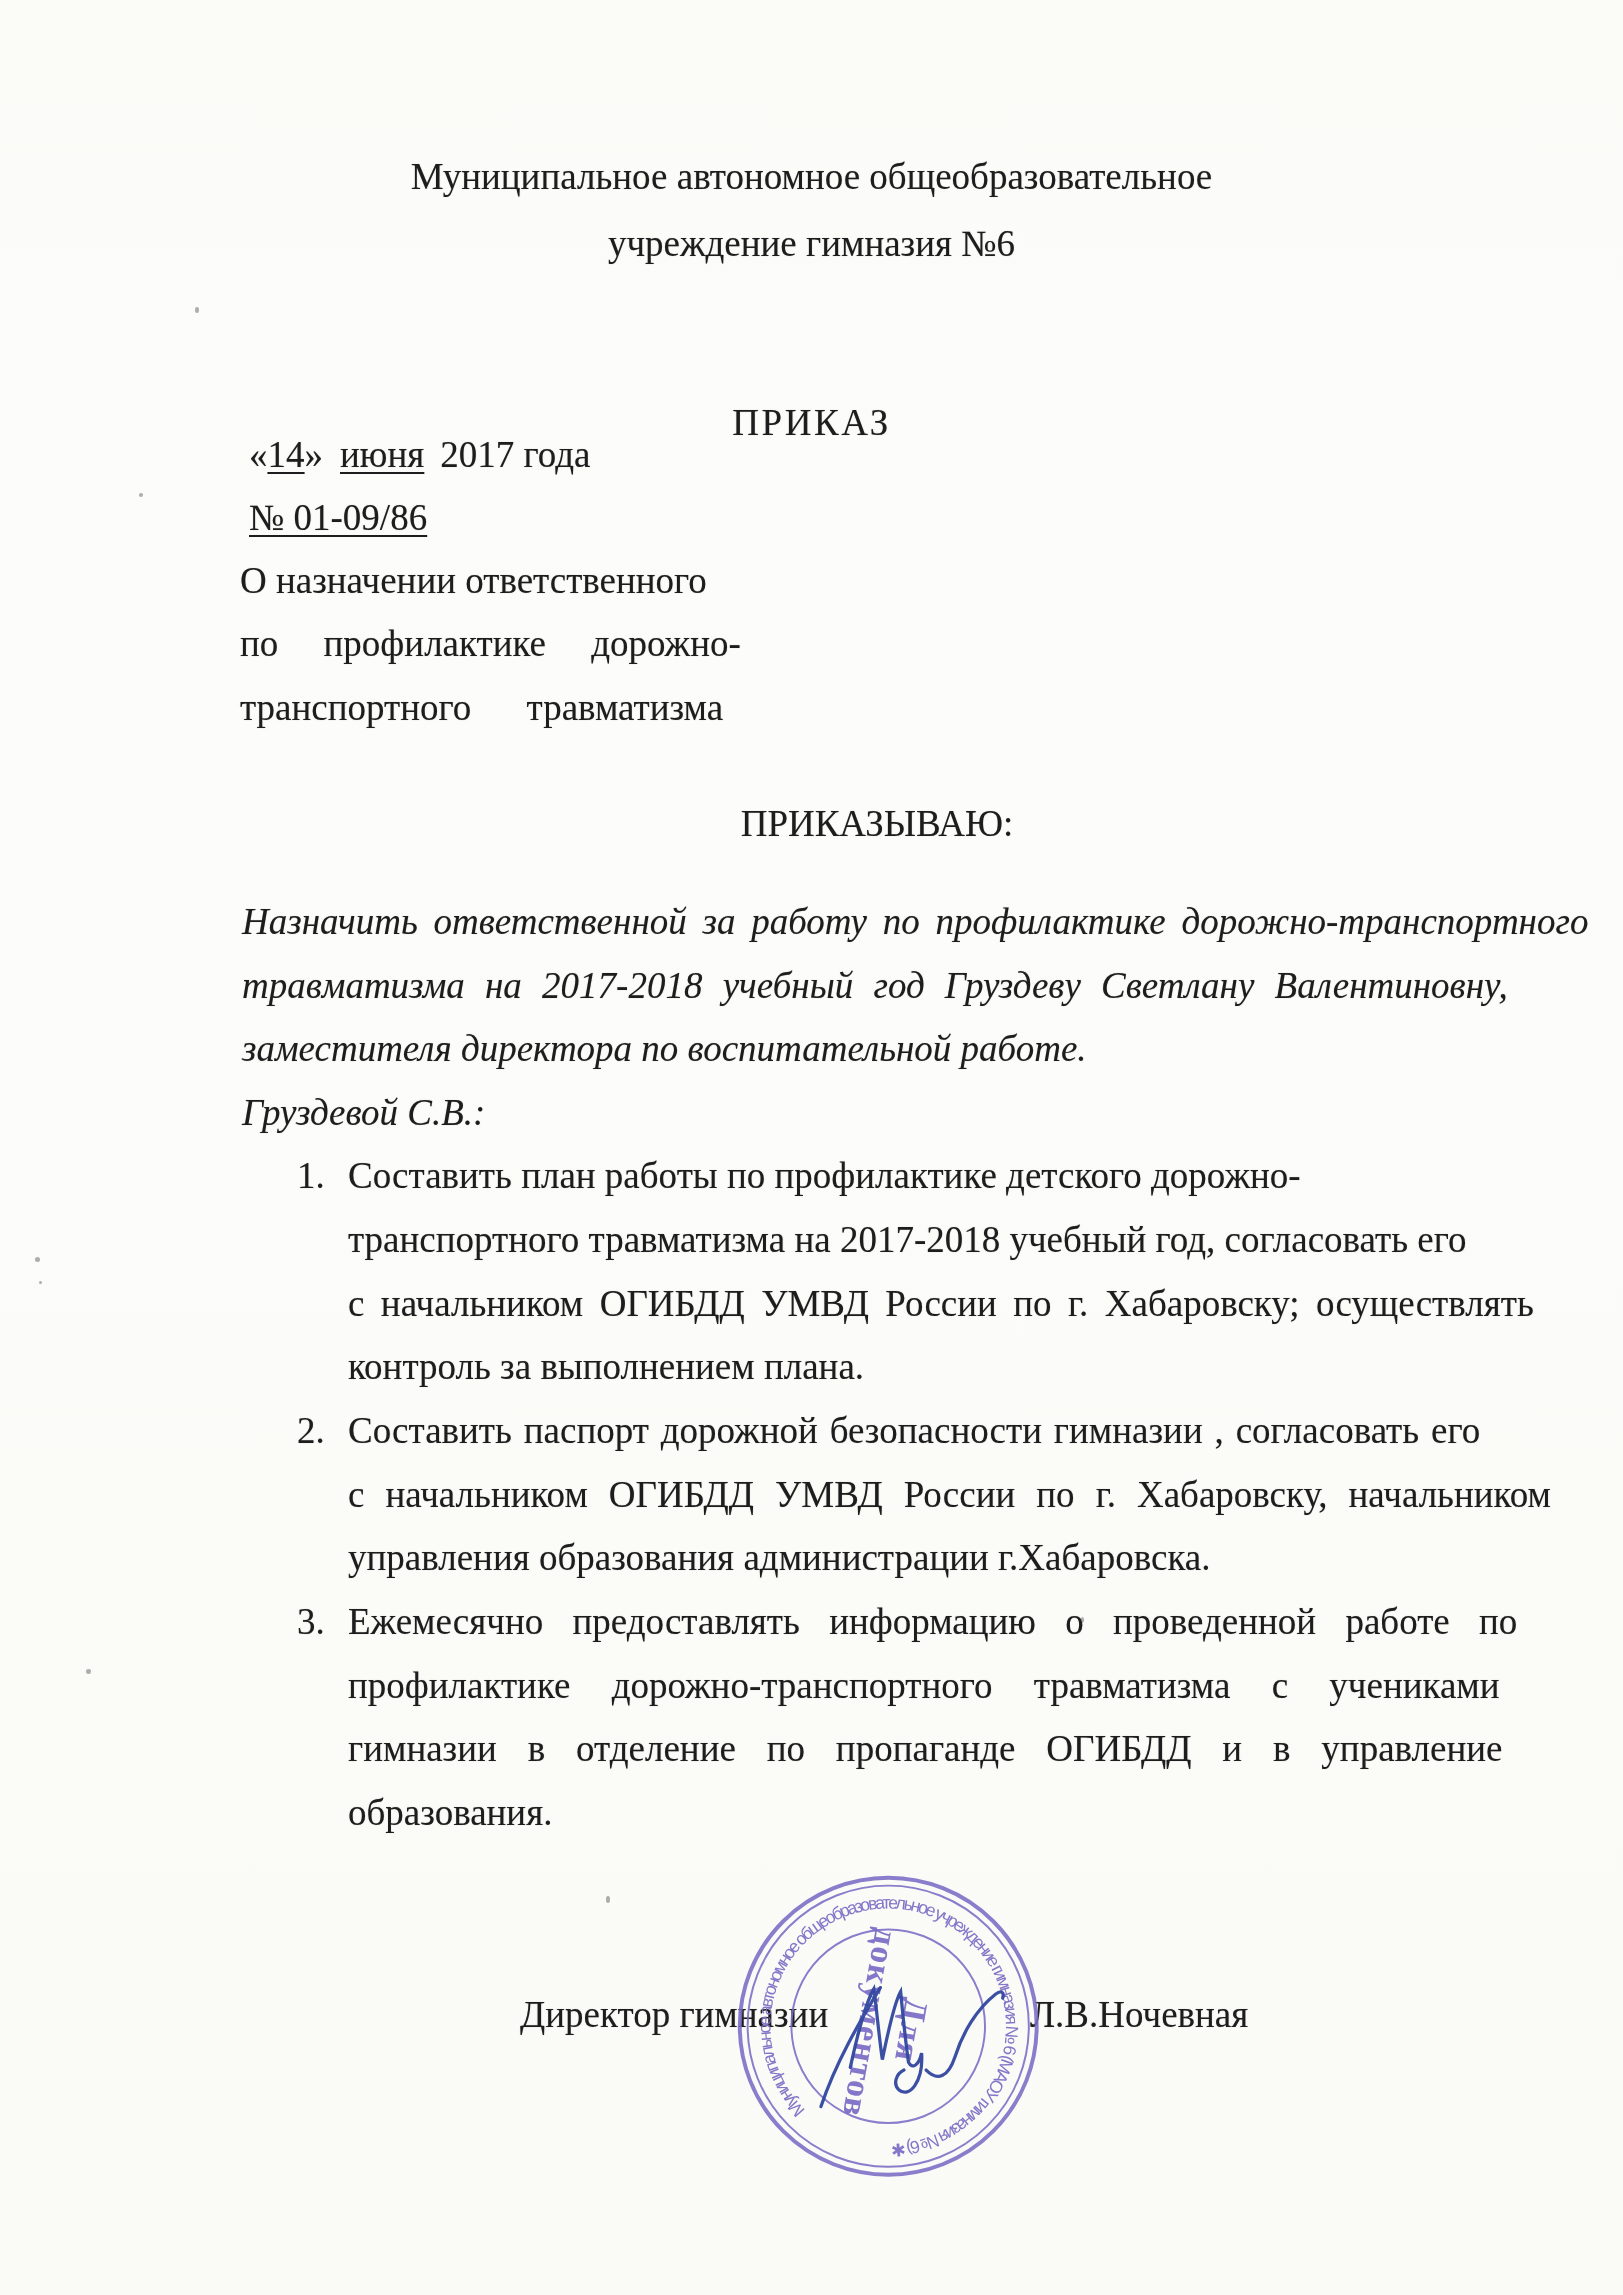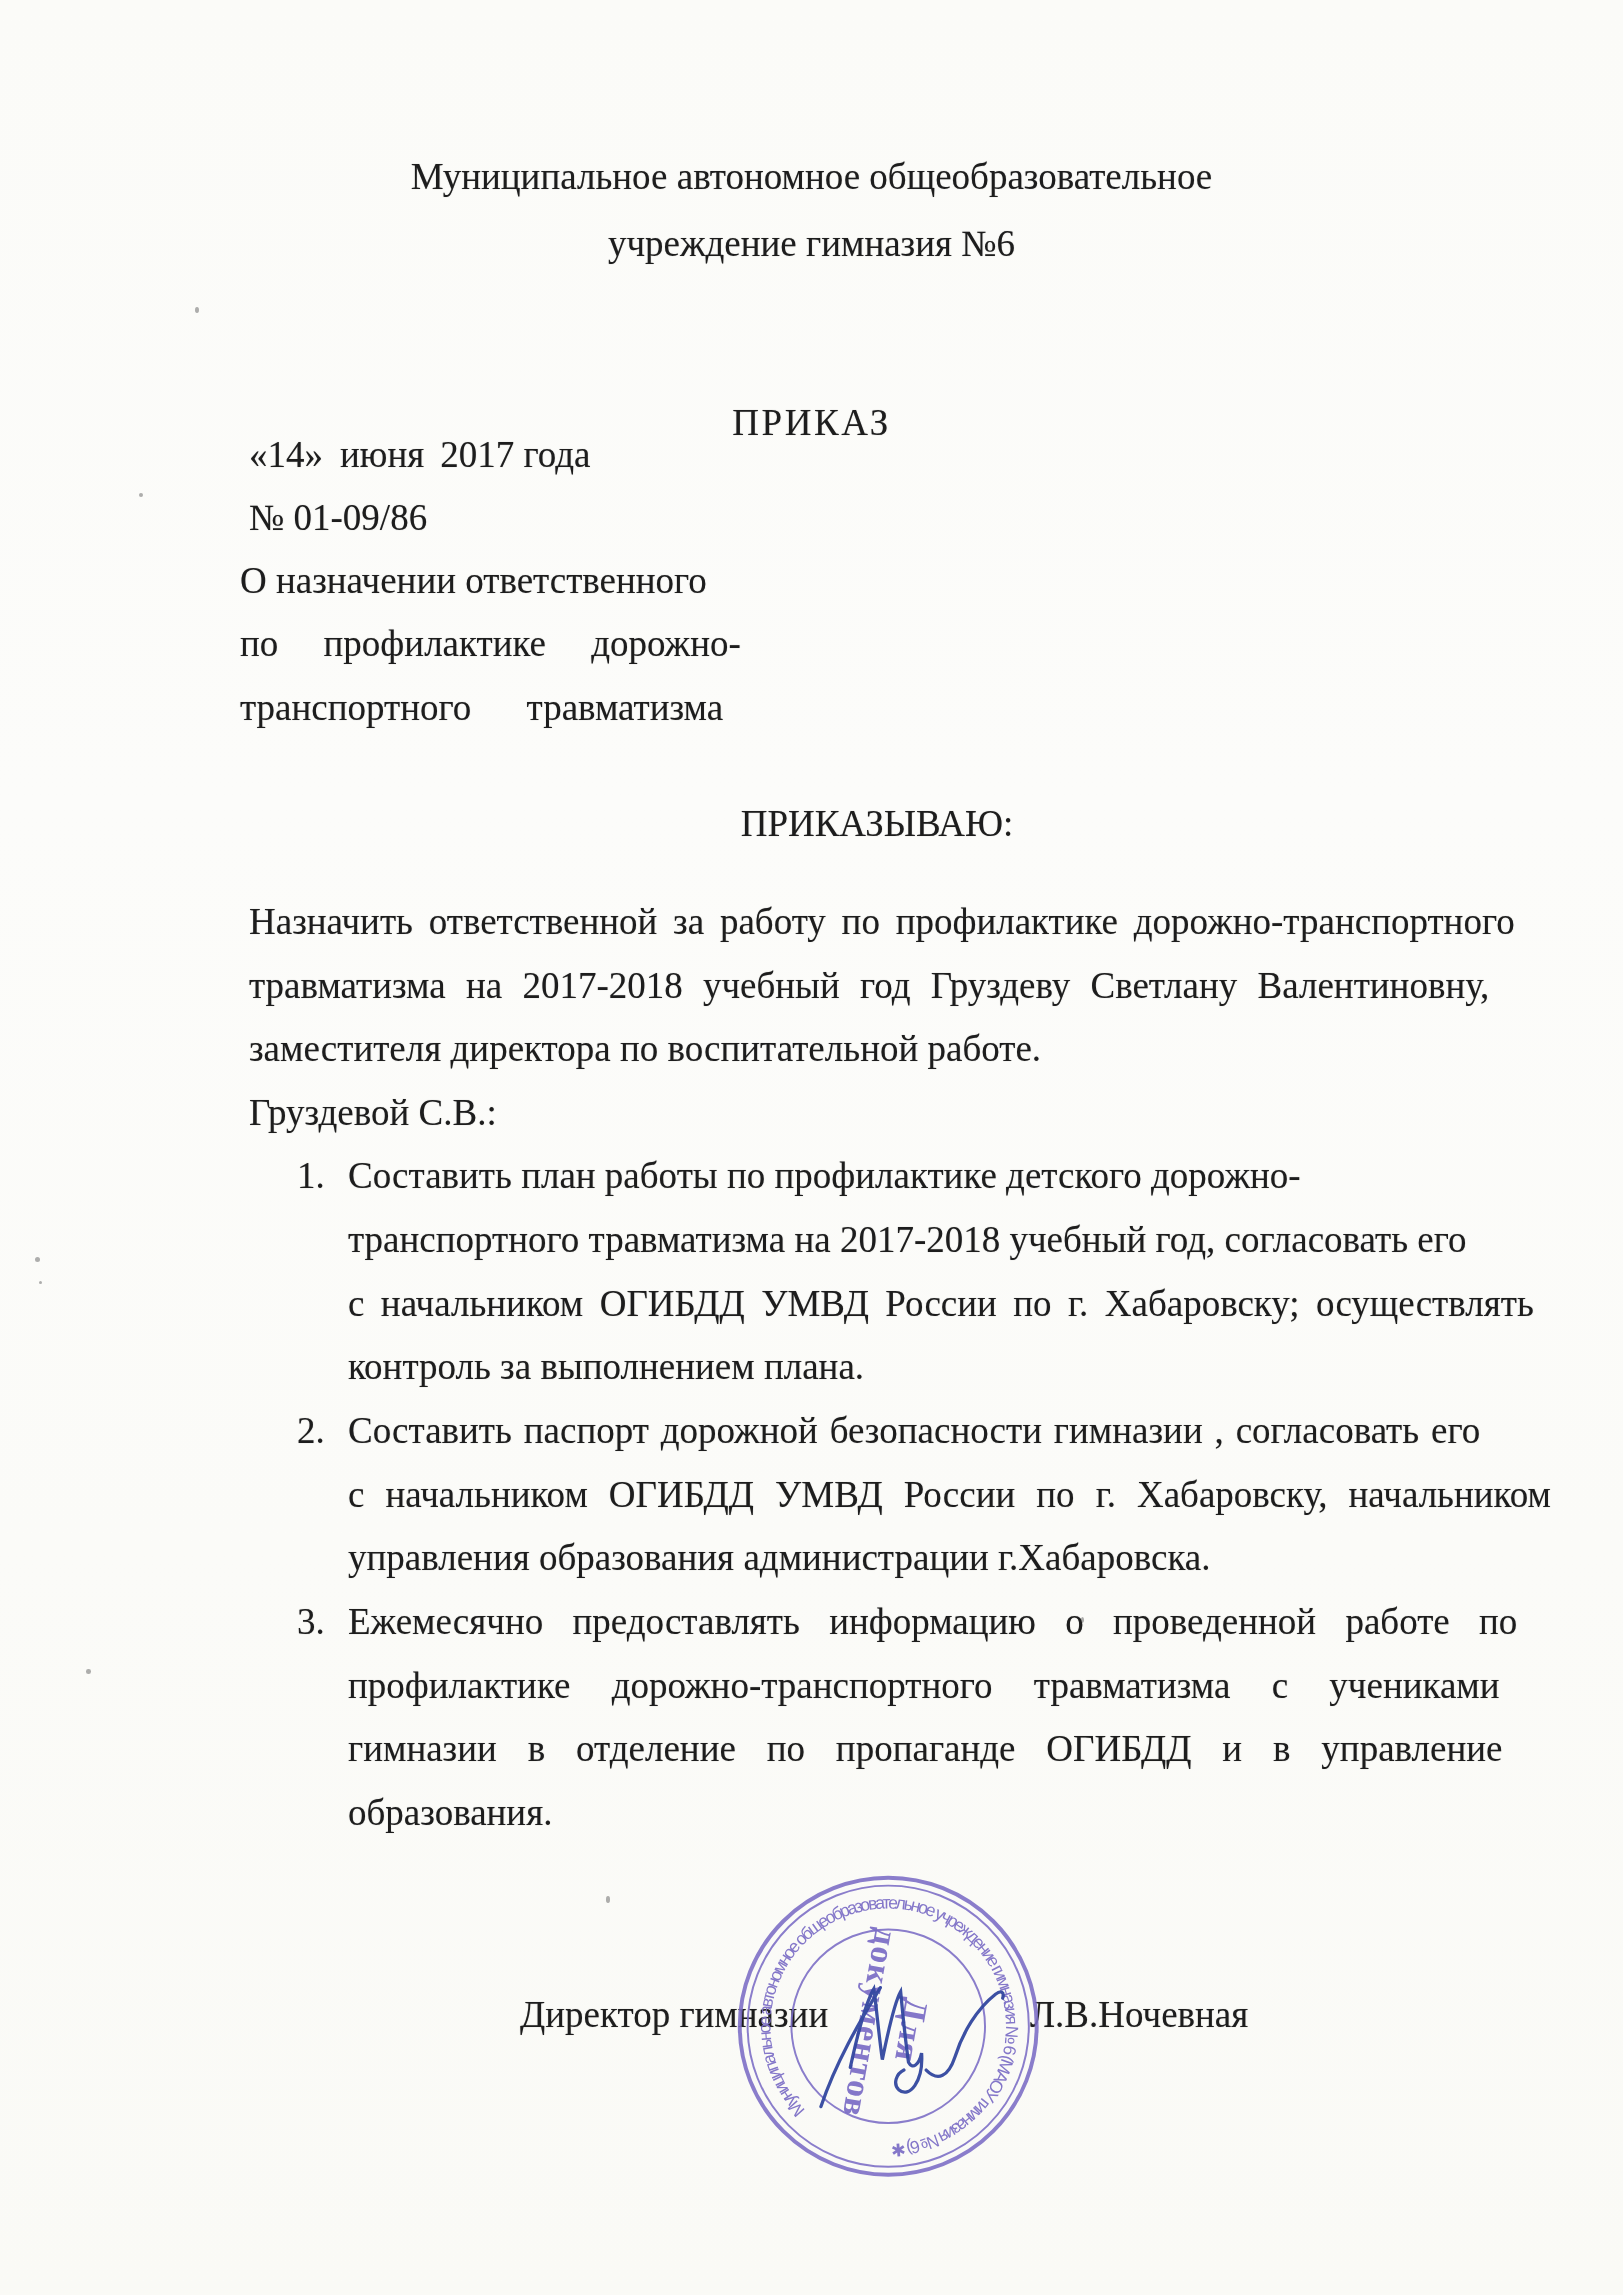"14" .u { text-decoration: none -> underline }
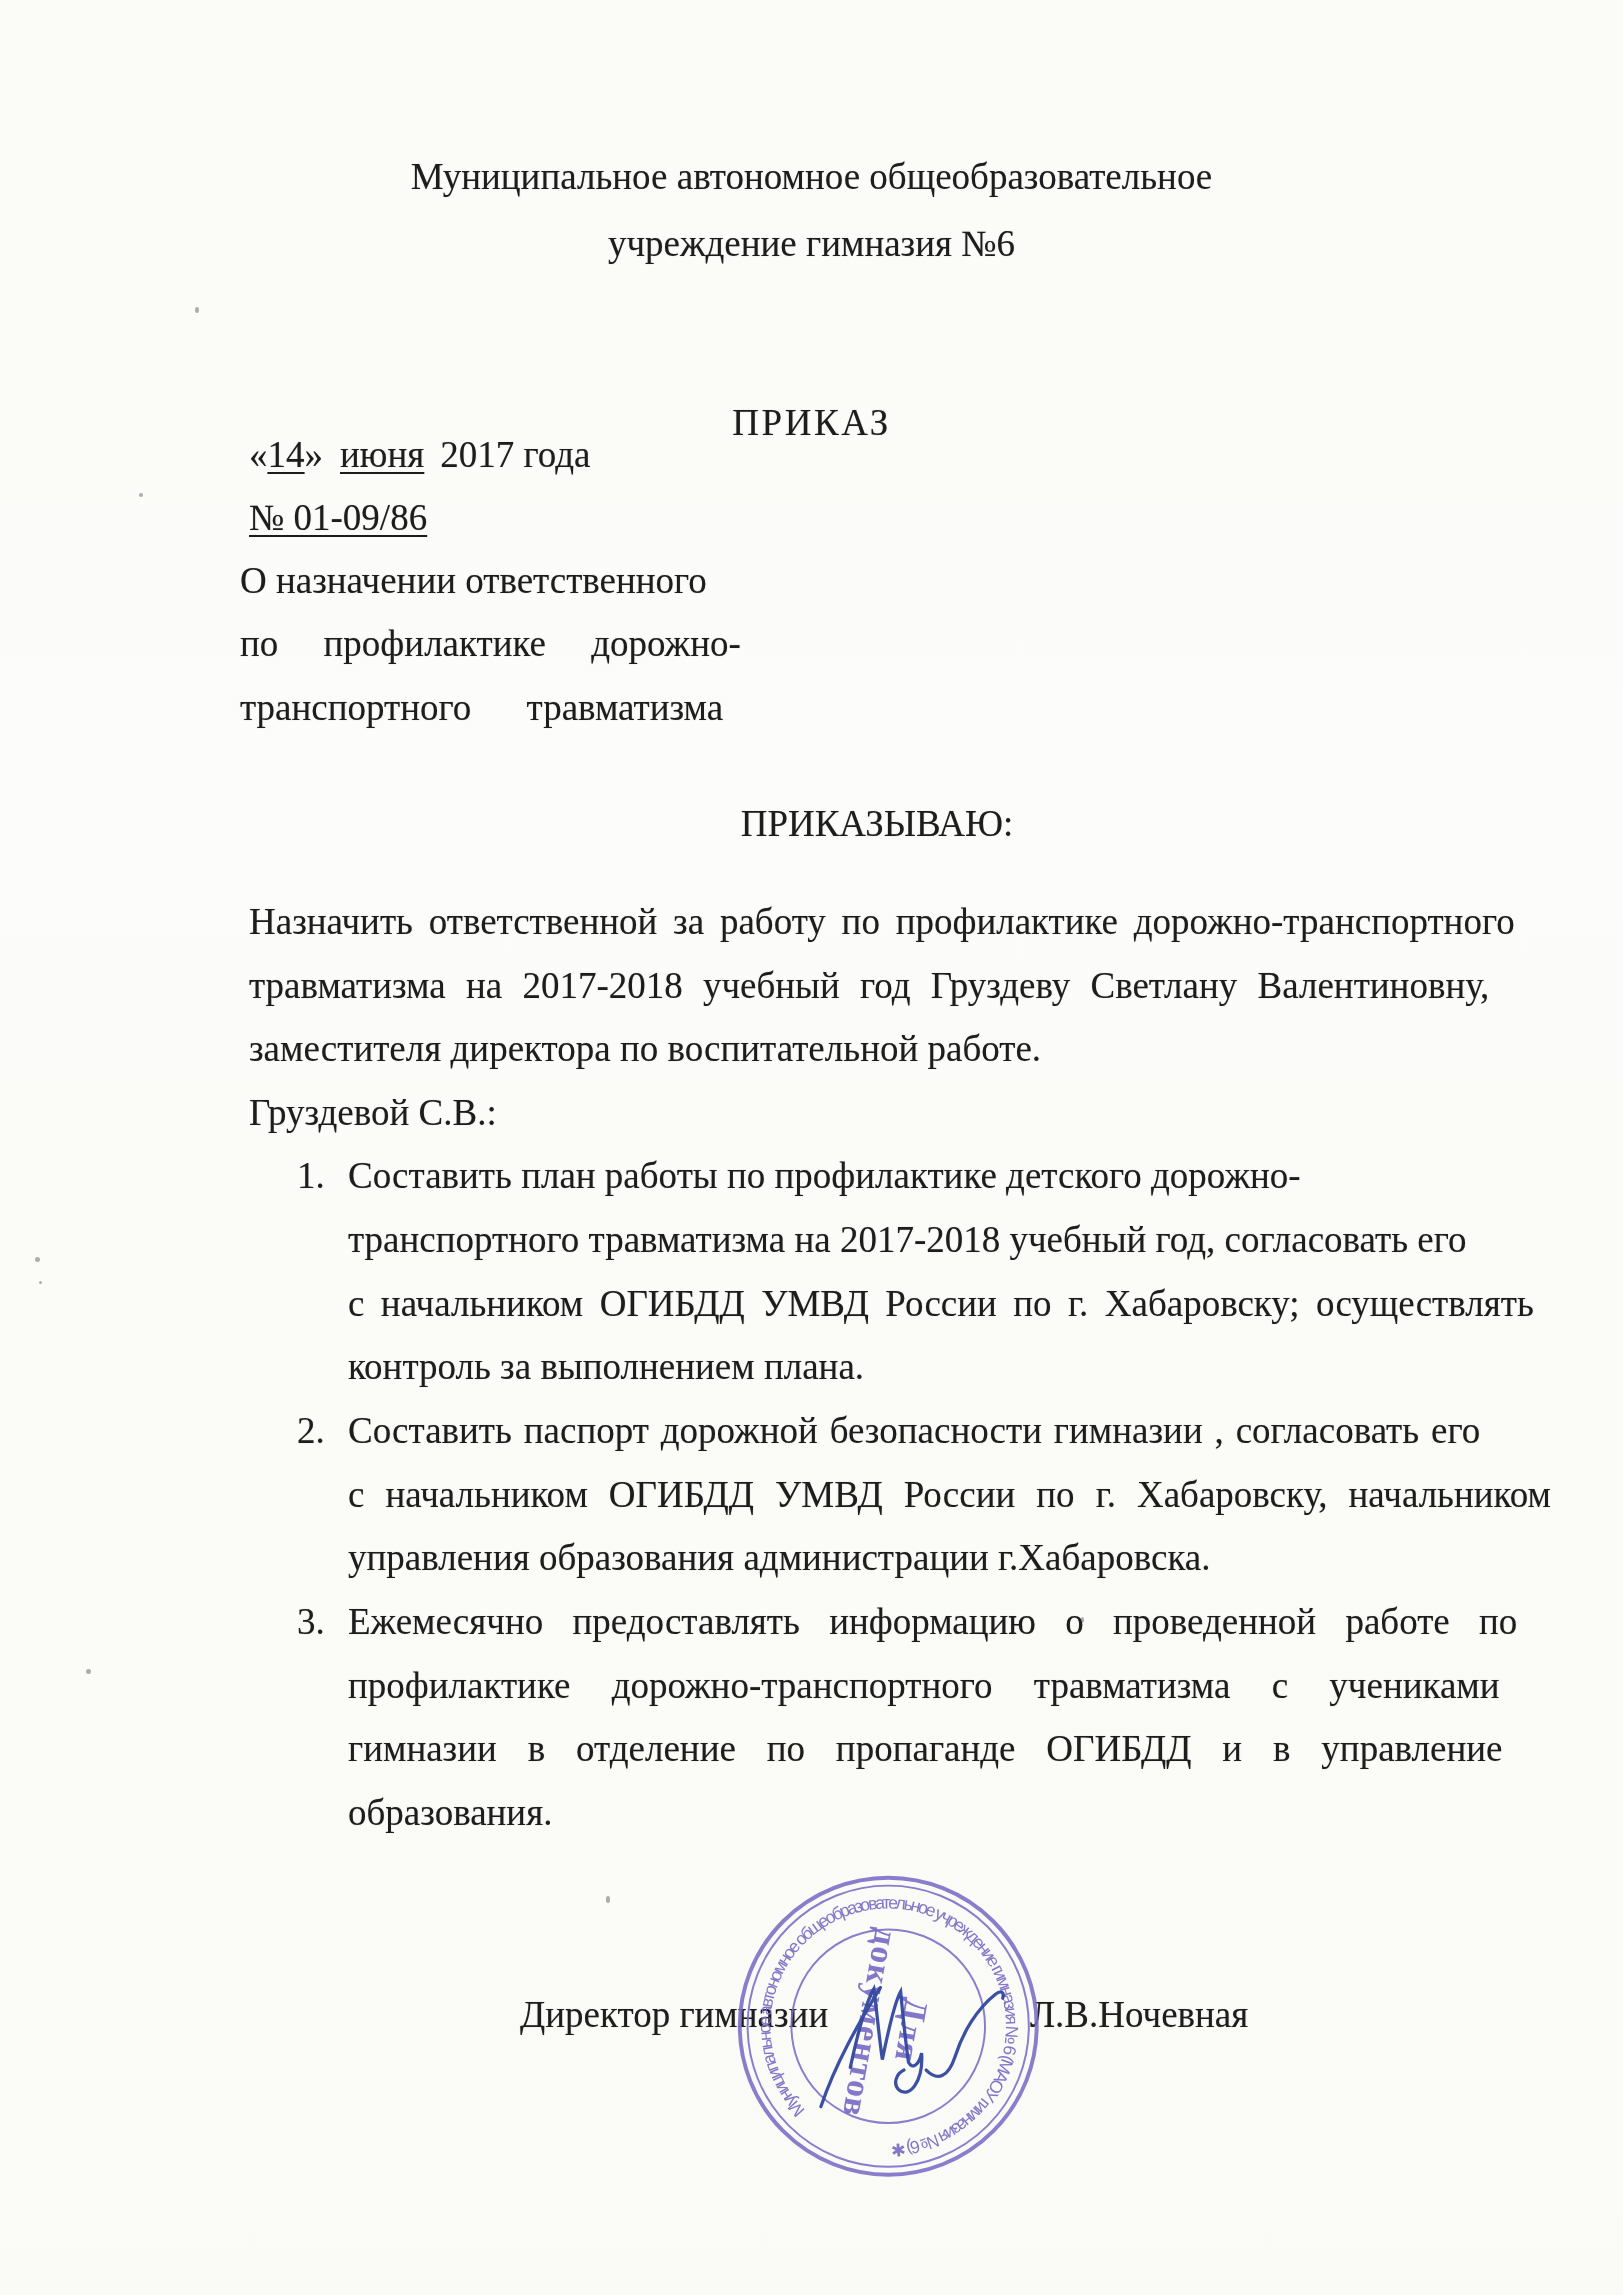"Назначить ответственной за работу по" .col { font-style: none -> italic; left: 249px -> 242px }
